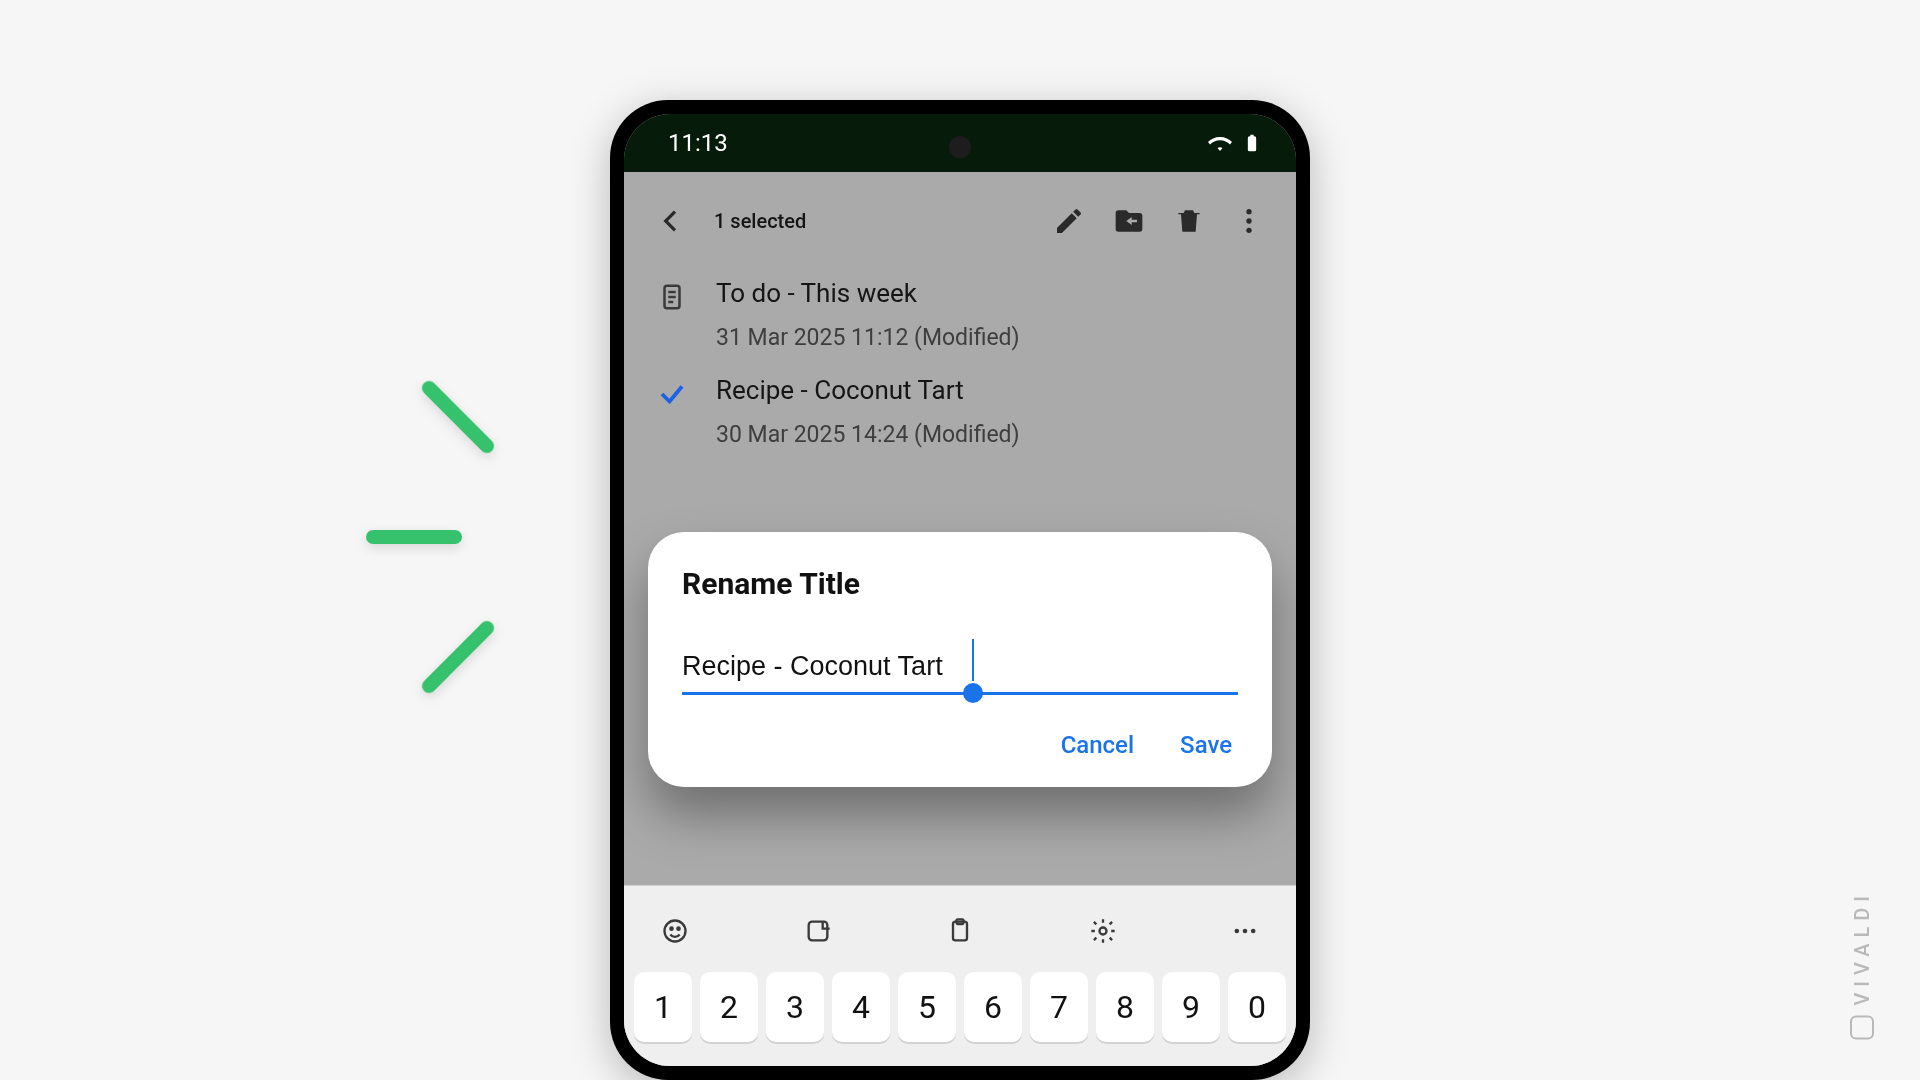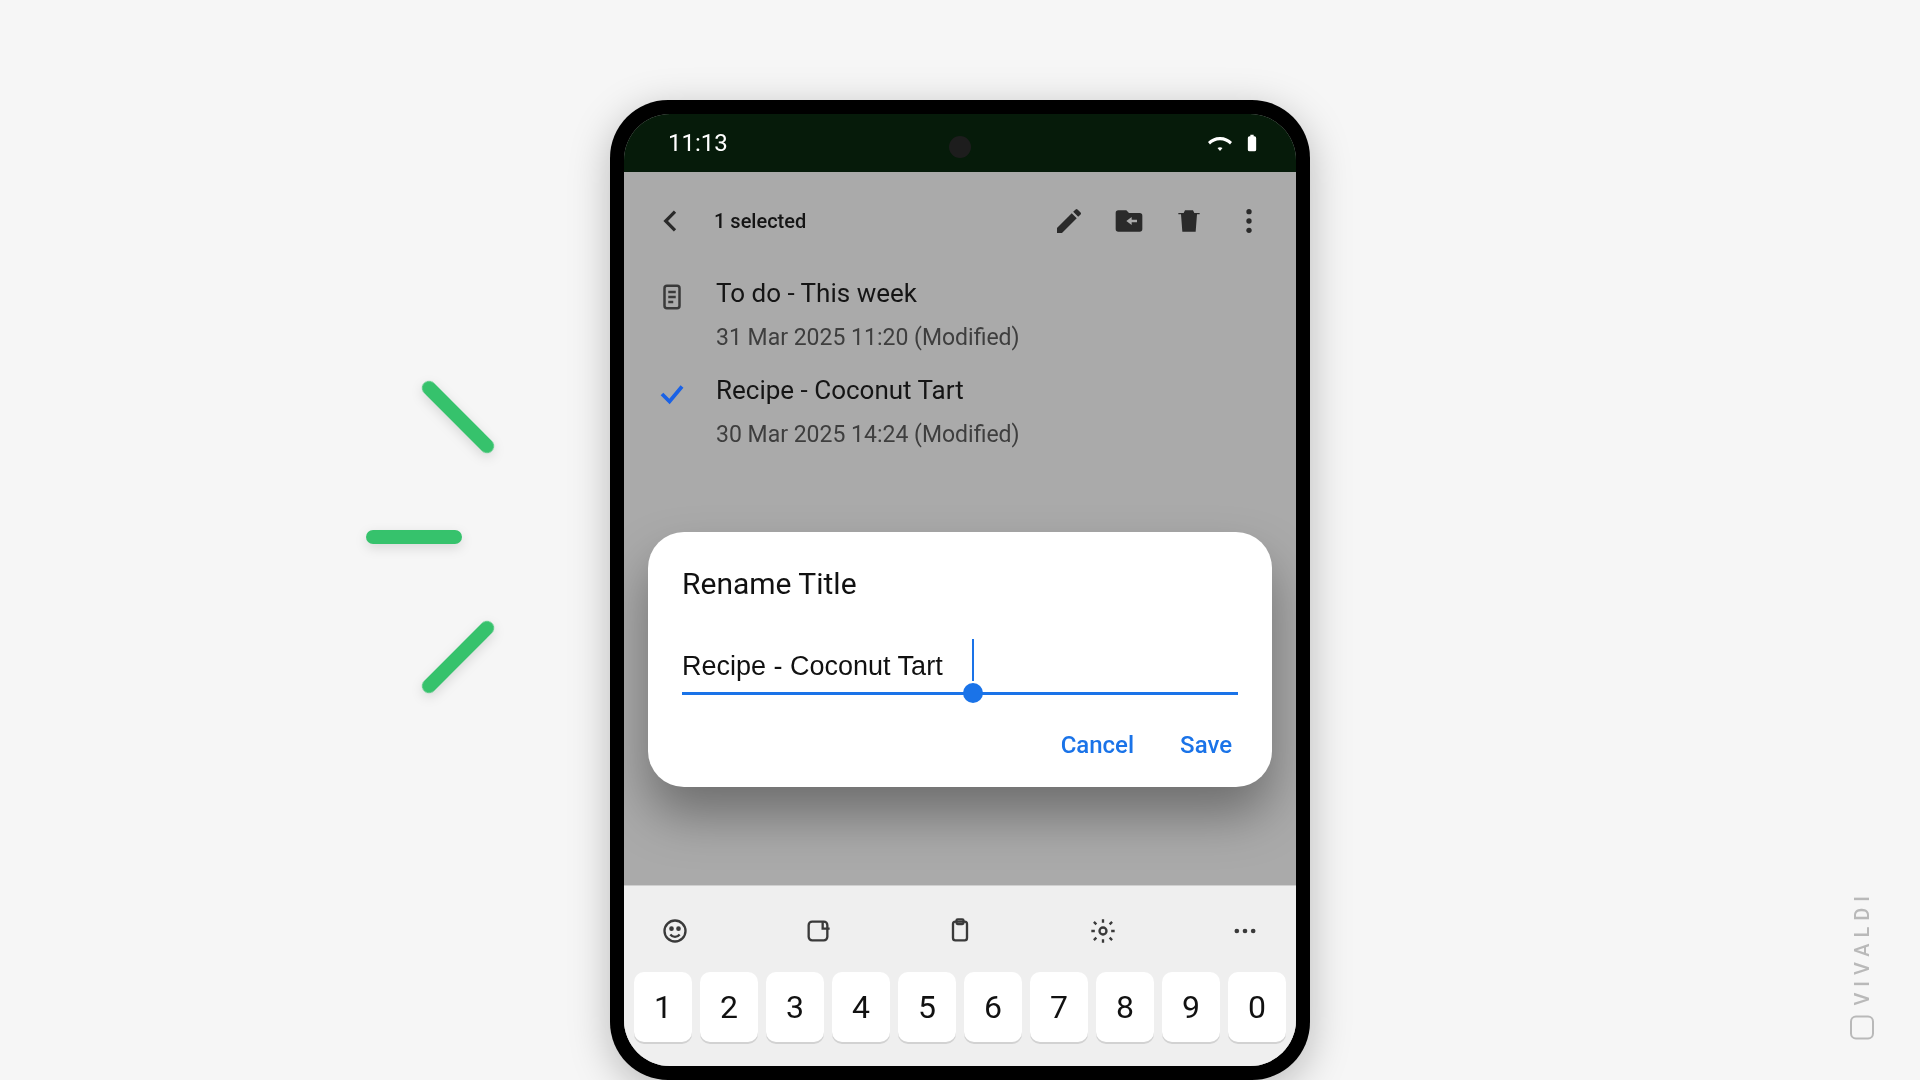"31 Mar 2025 11:20 (Modified)" span.meta { text: 11:20 -> 11:12 }
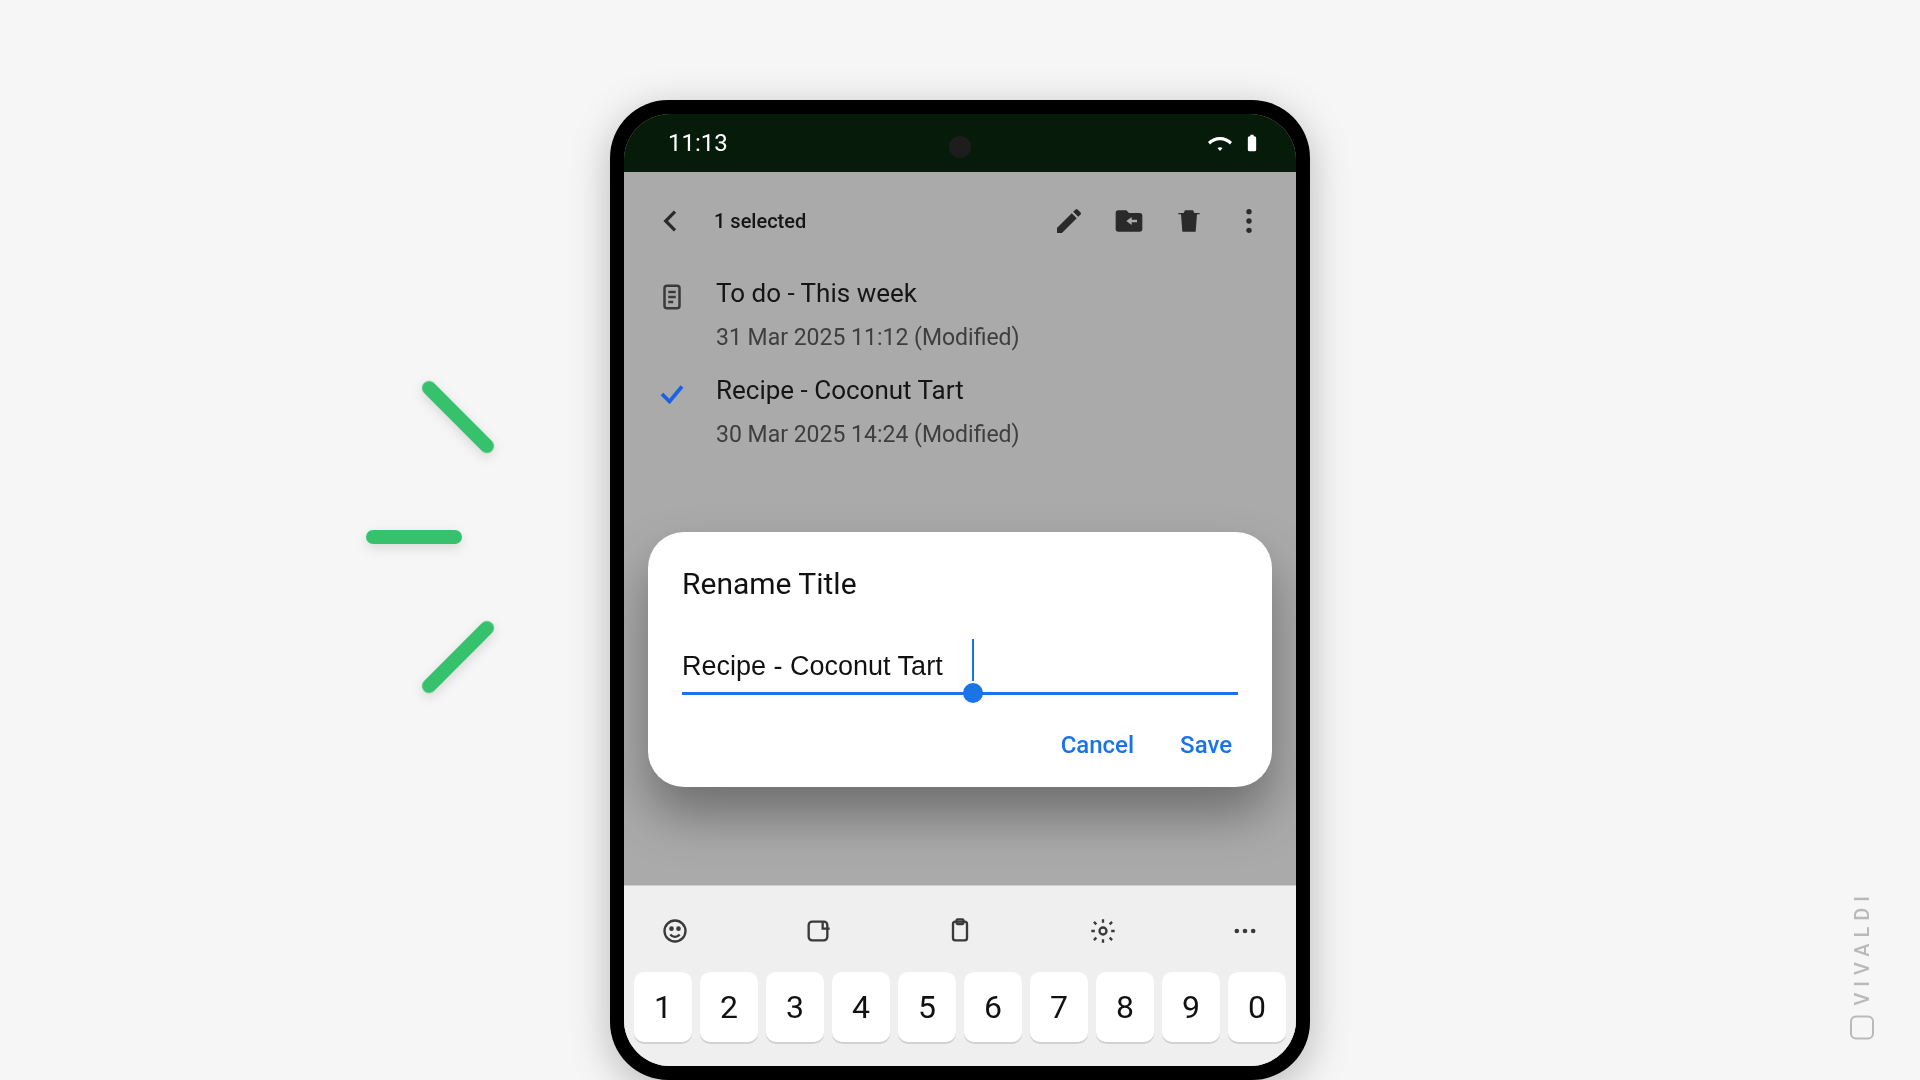"Rename Title" .dlg-title { font-weight: 400 -> 700 }
